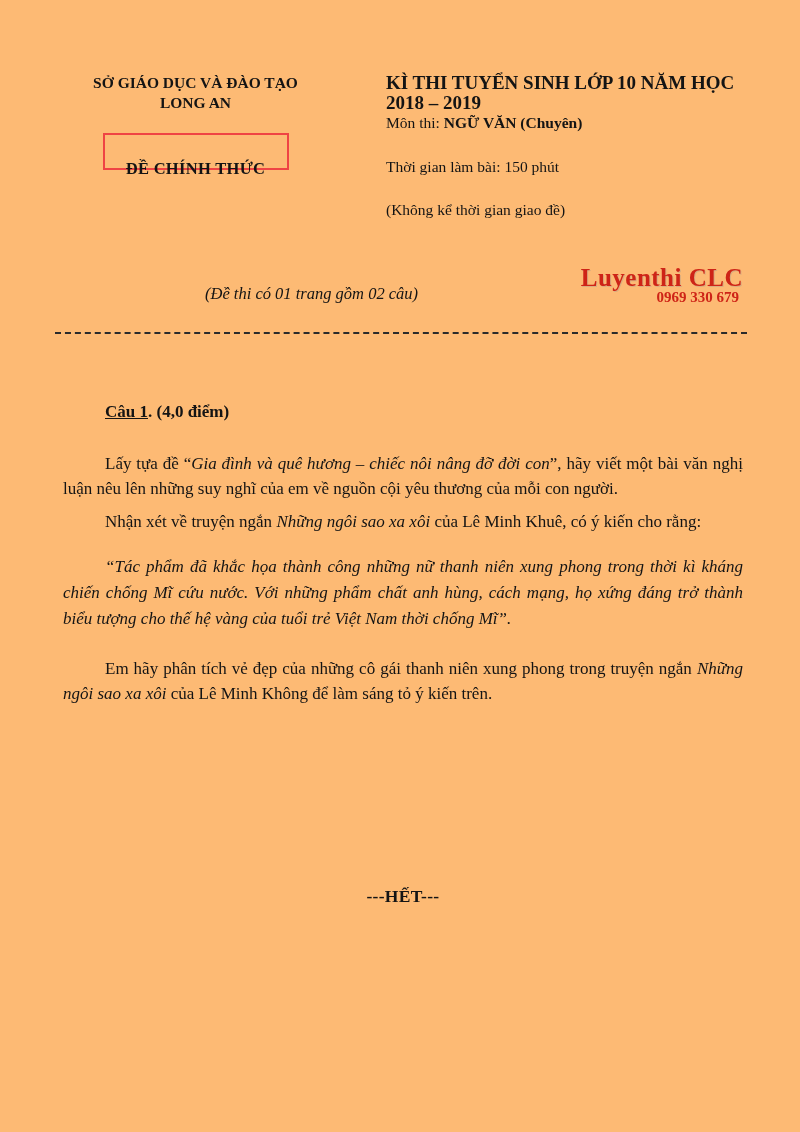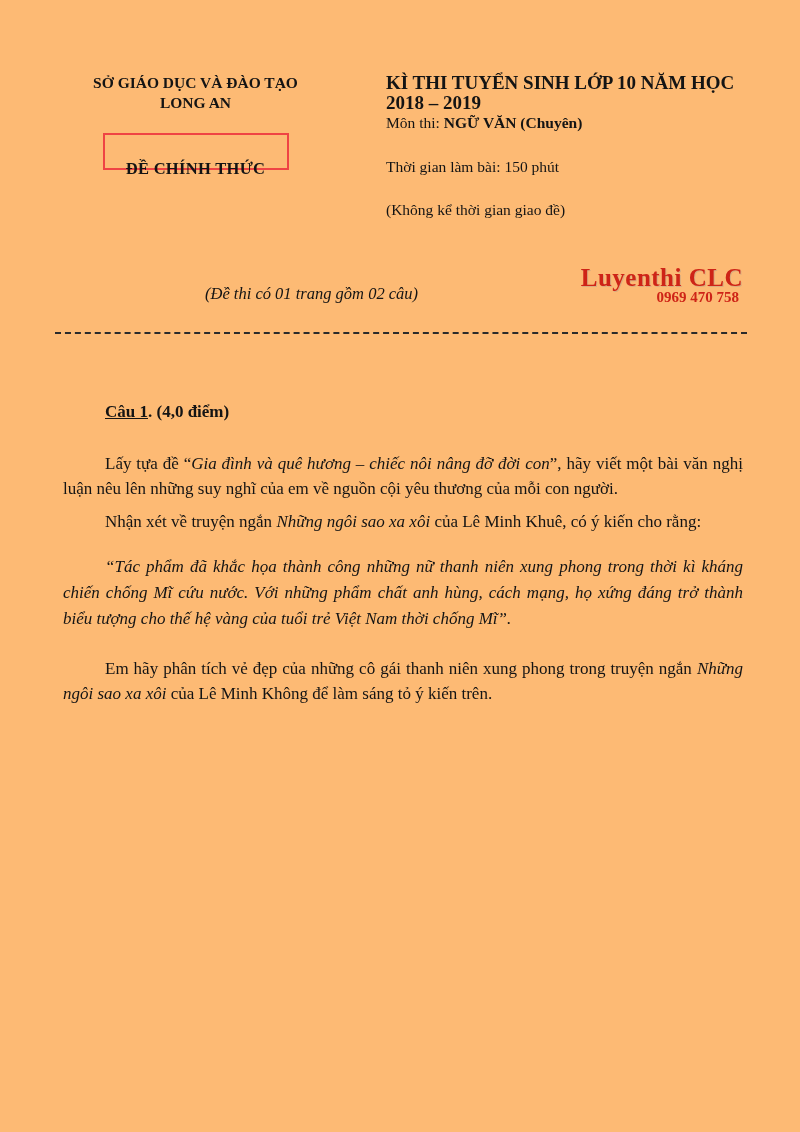"0969 470 758" div.logo-phone { text: 0969 470 758 -> 0969 330 679 }
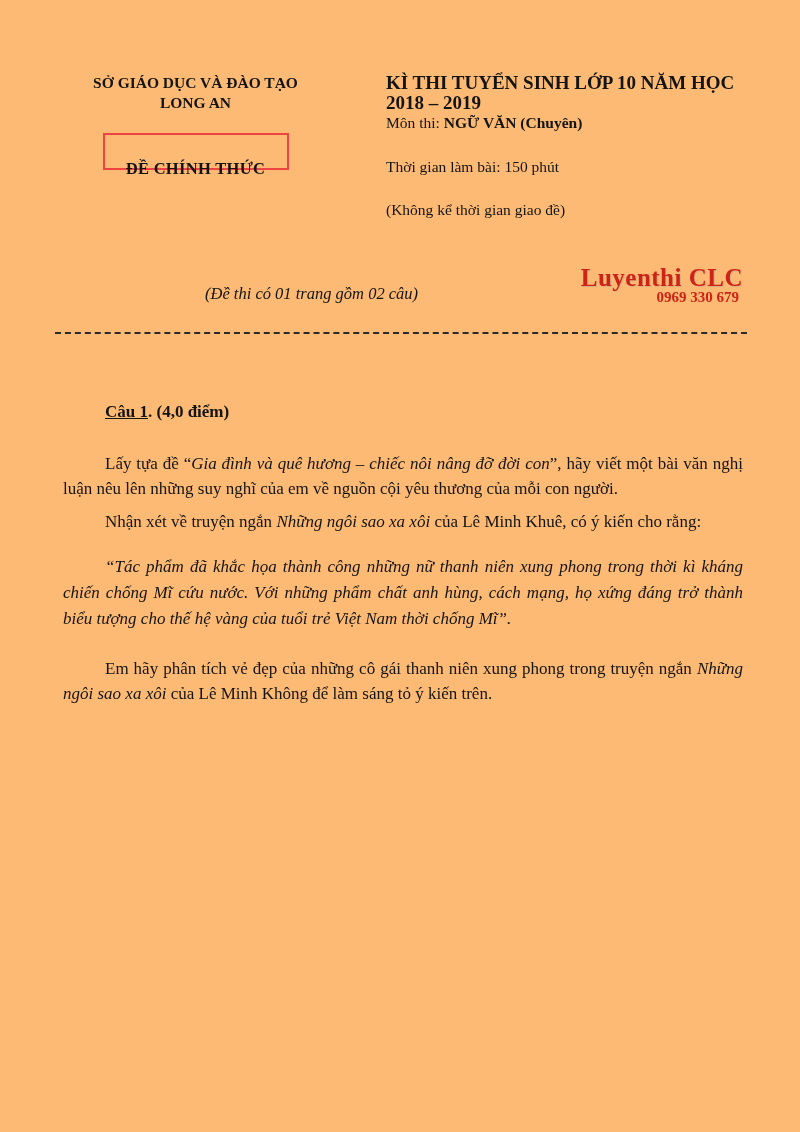"---HẾT---" div.footer { html: none -> <div>---HẾT---</div> }
